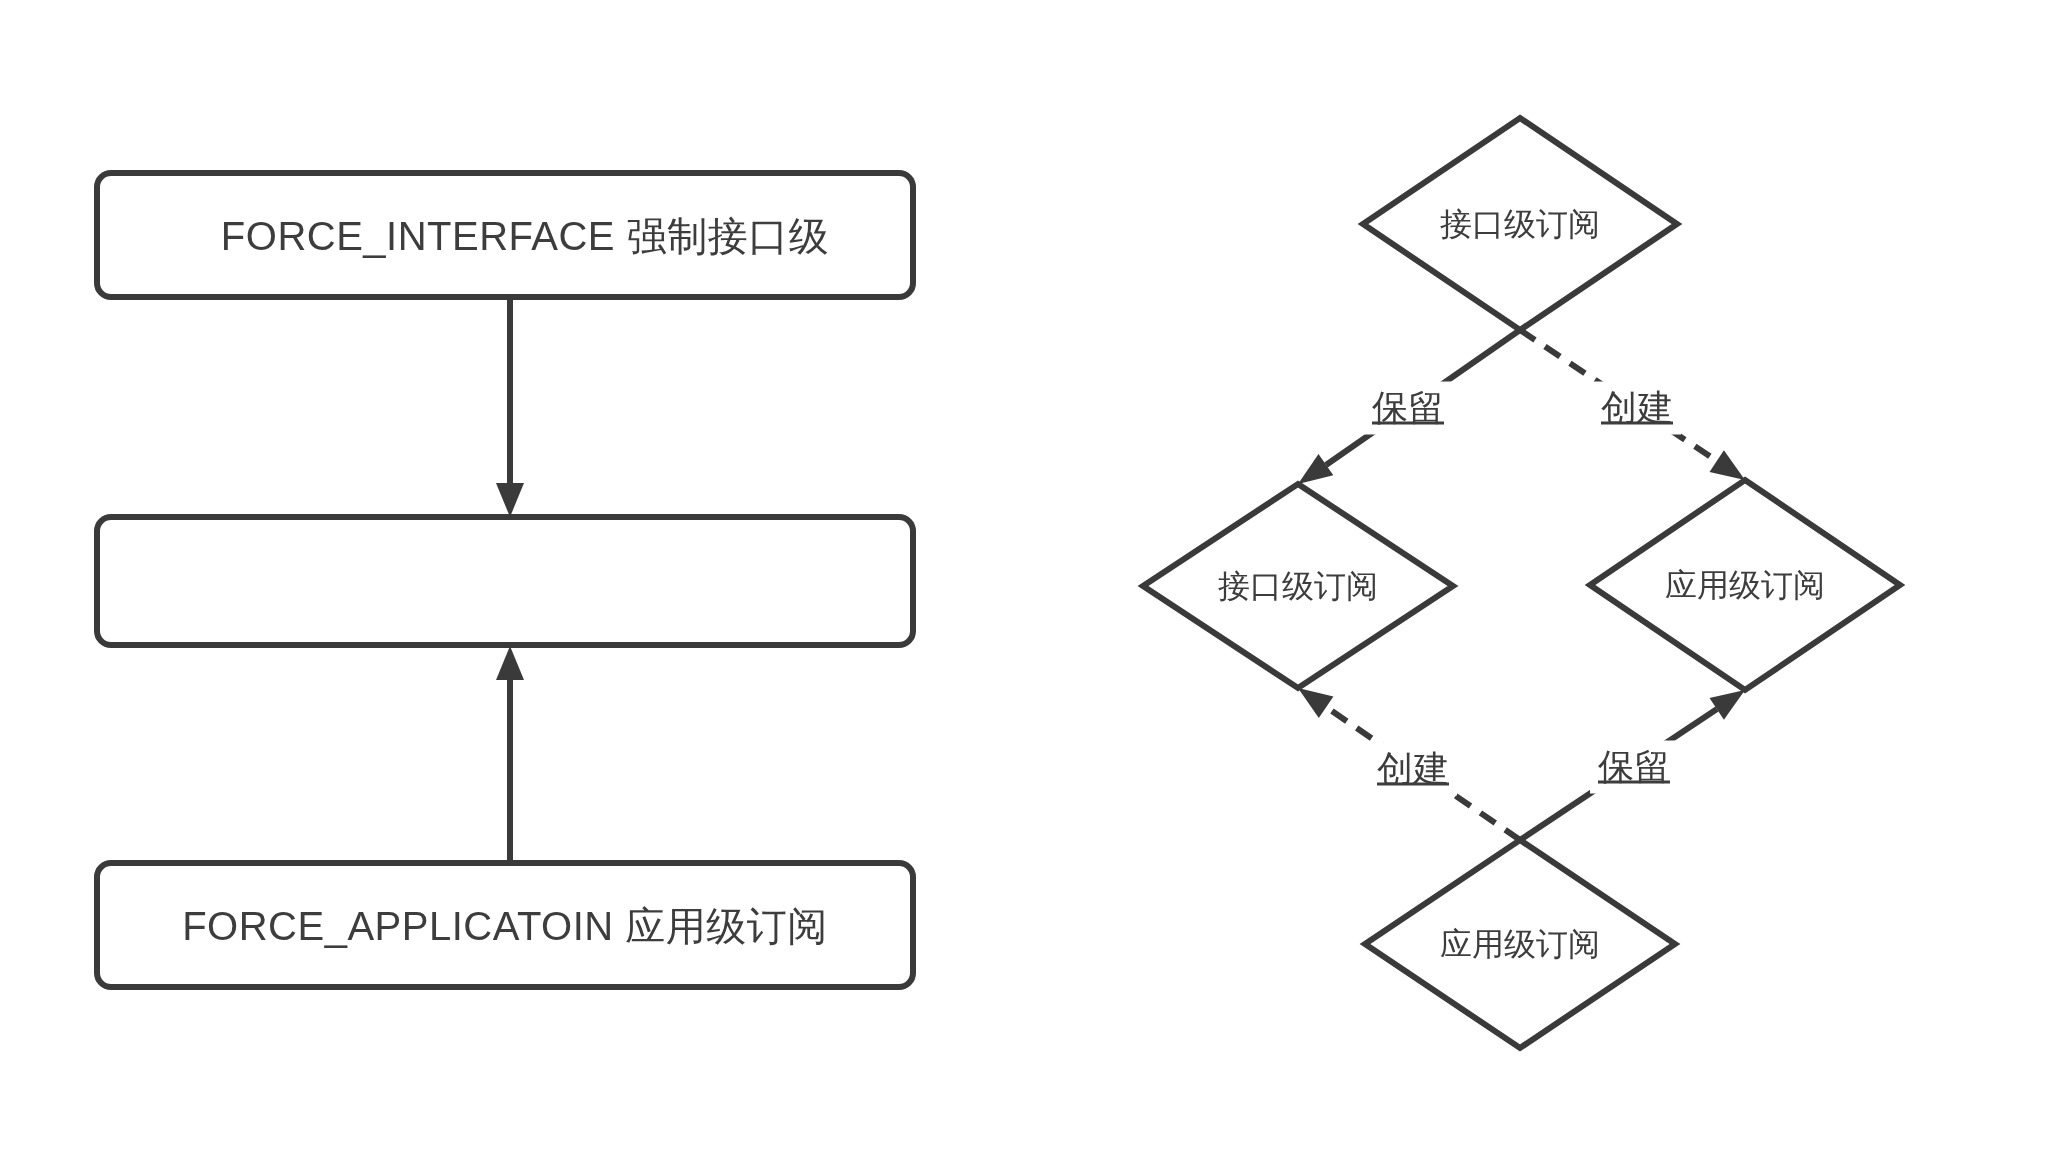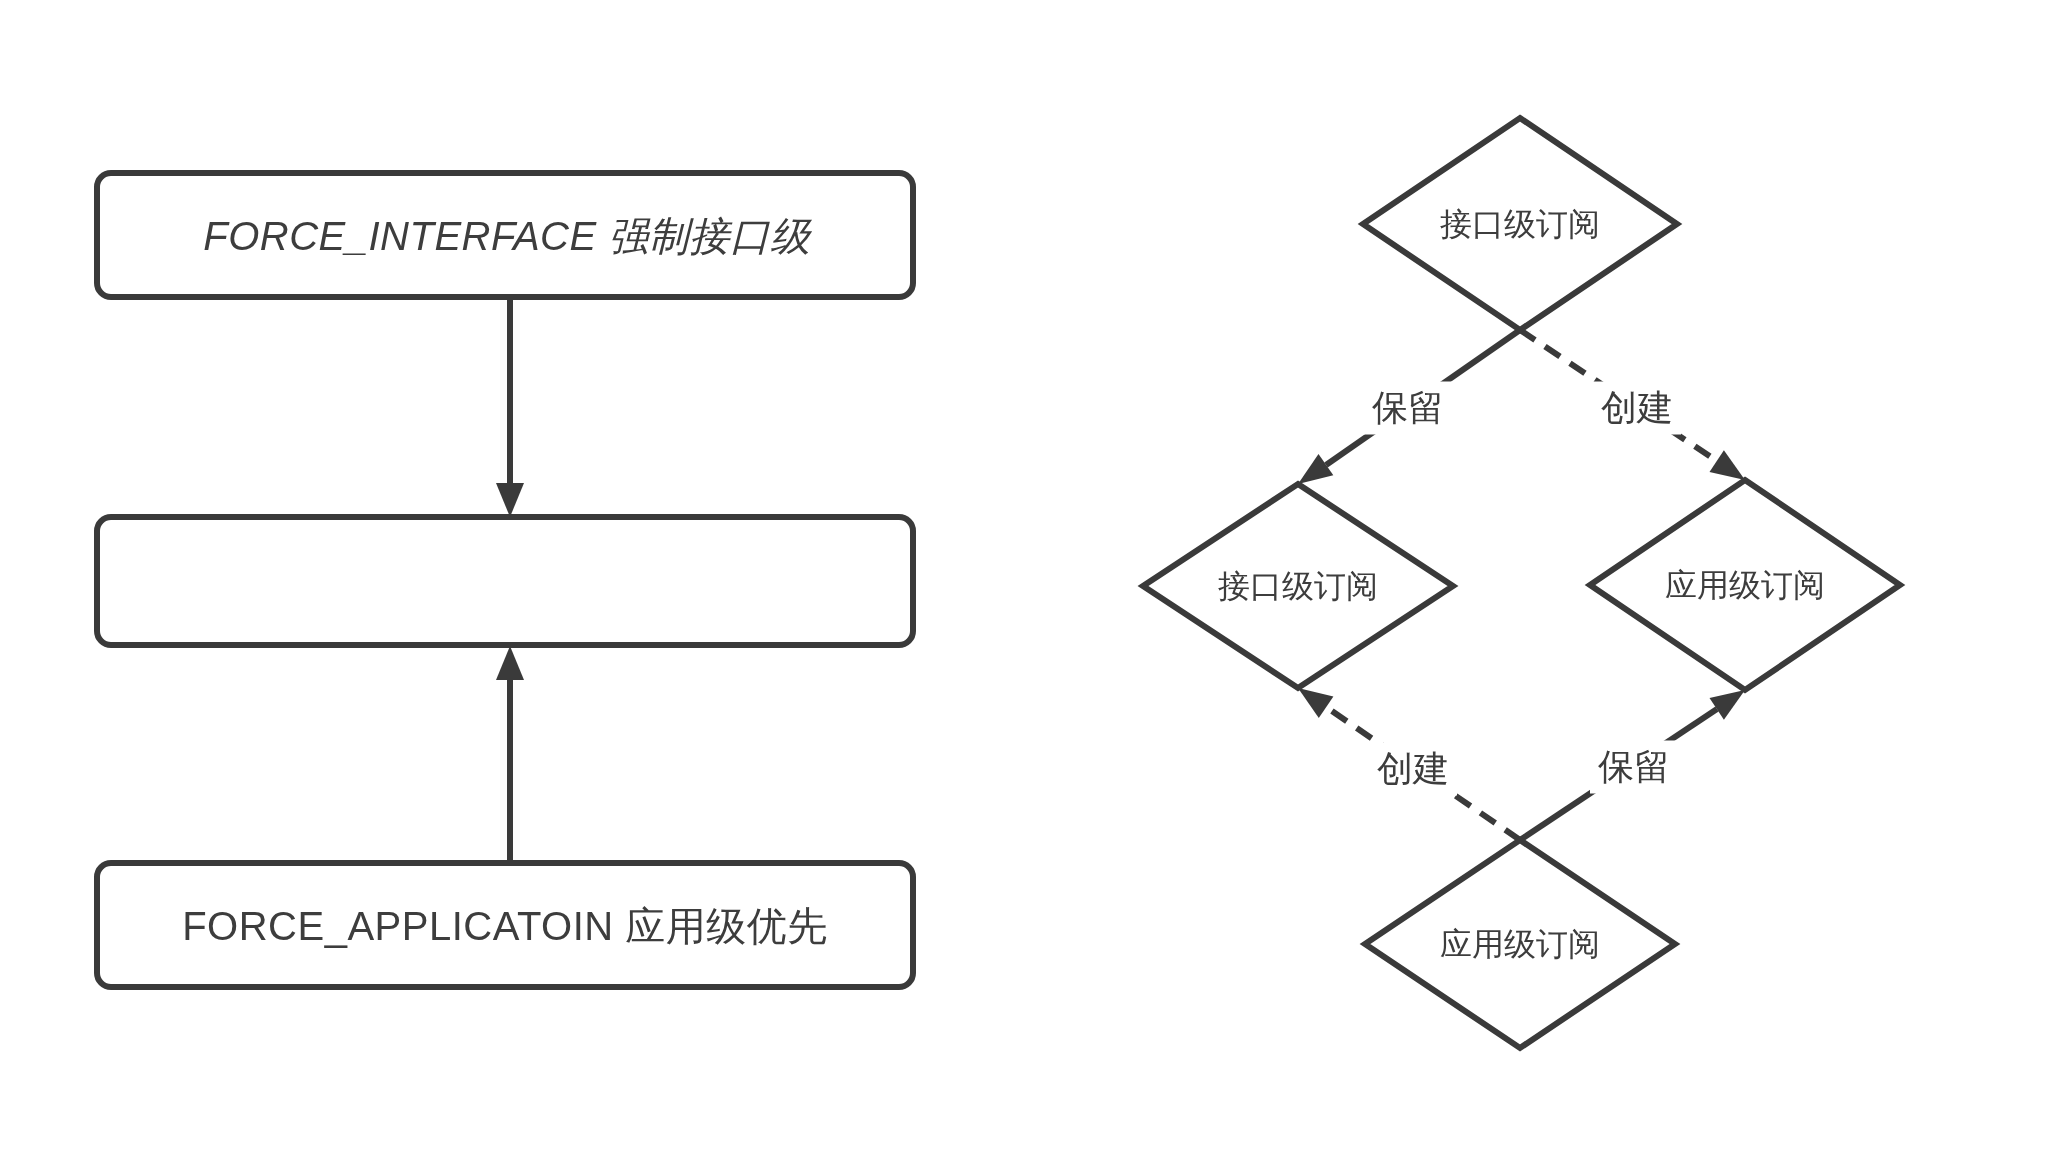"FORCE_INTERFACE 强制接口级" div.label { font-style: italic -> none; left: 507px -> 525px }
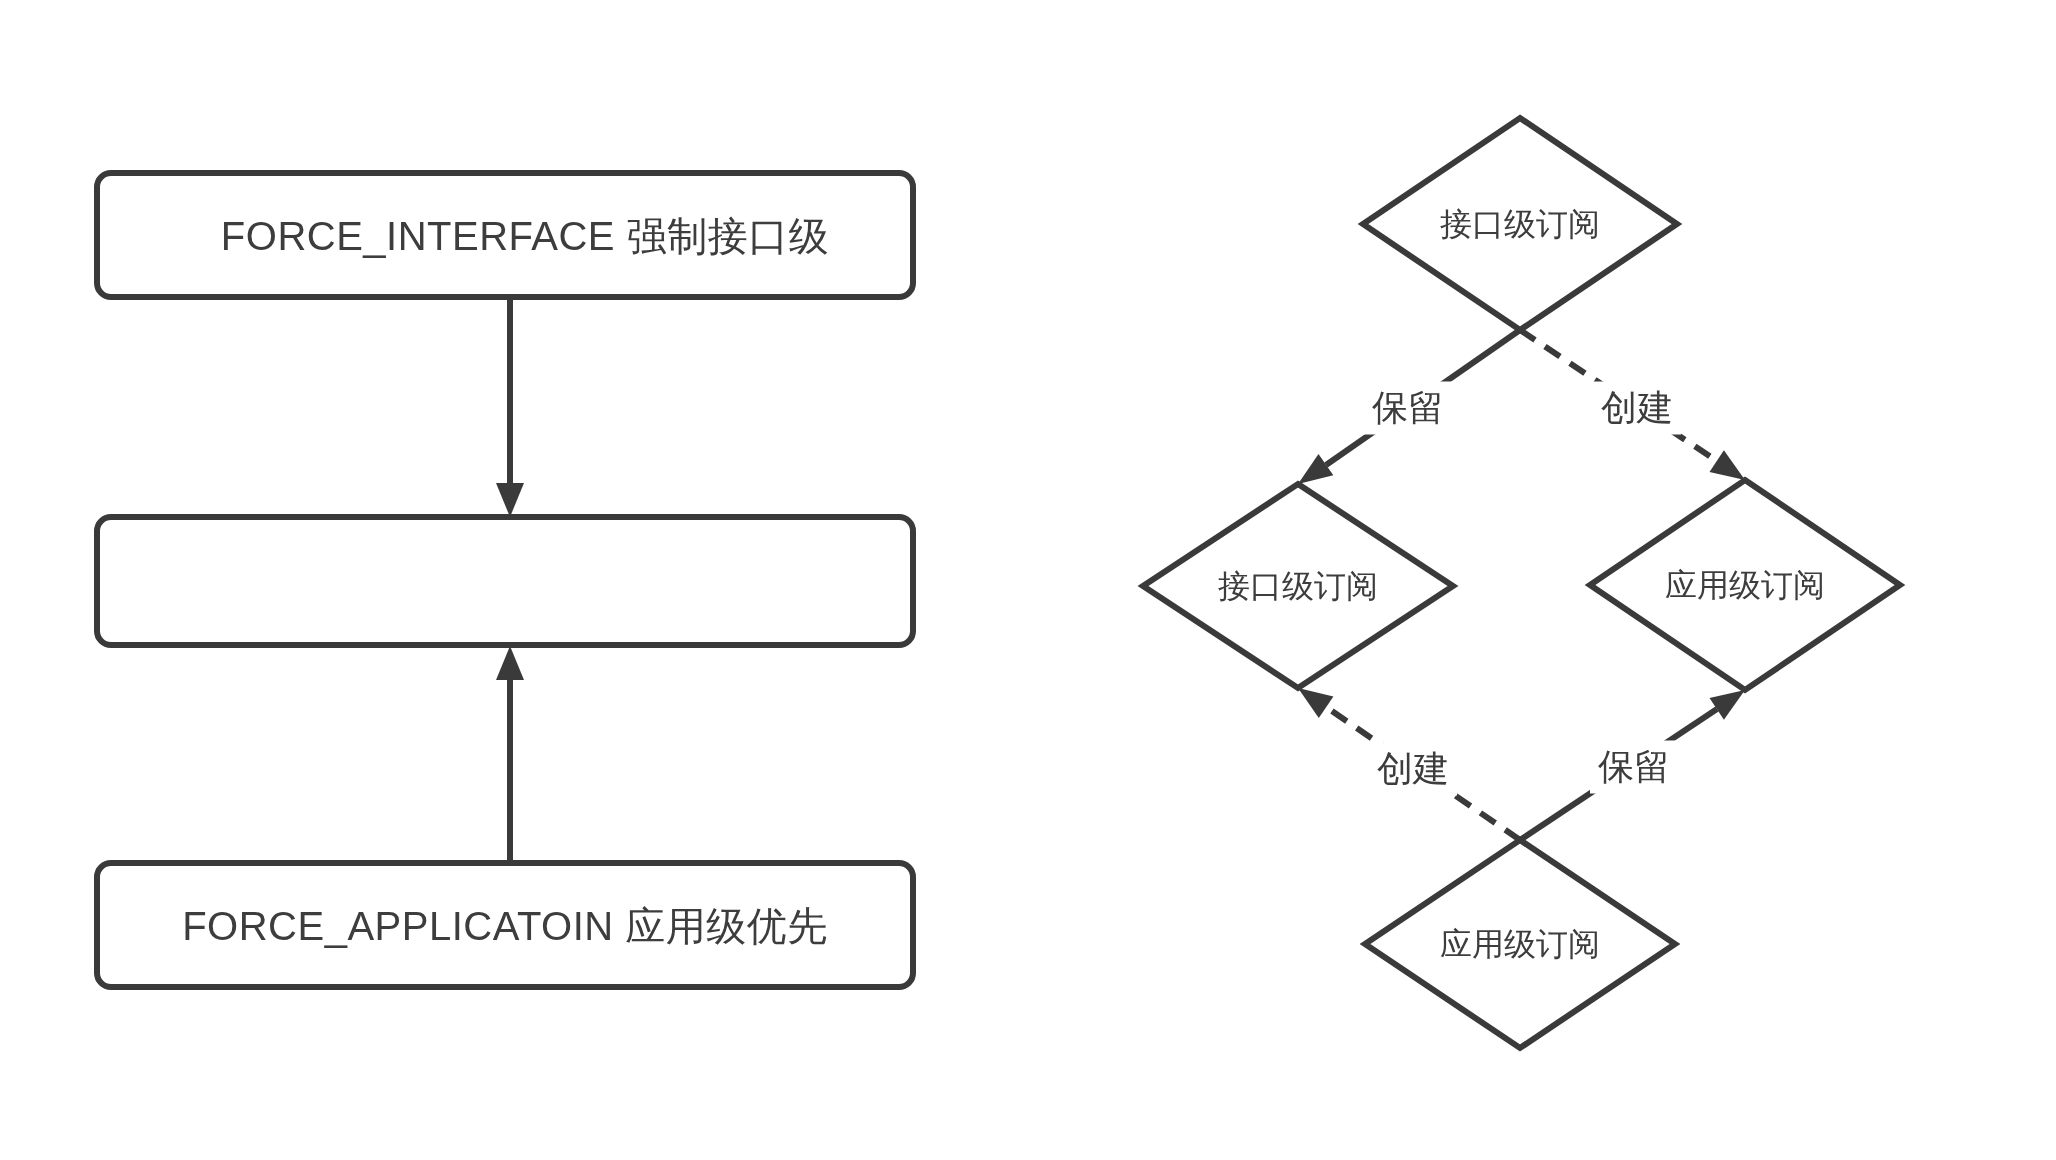"保留" .edge-label { text-decoration: none -> underline }
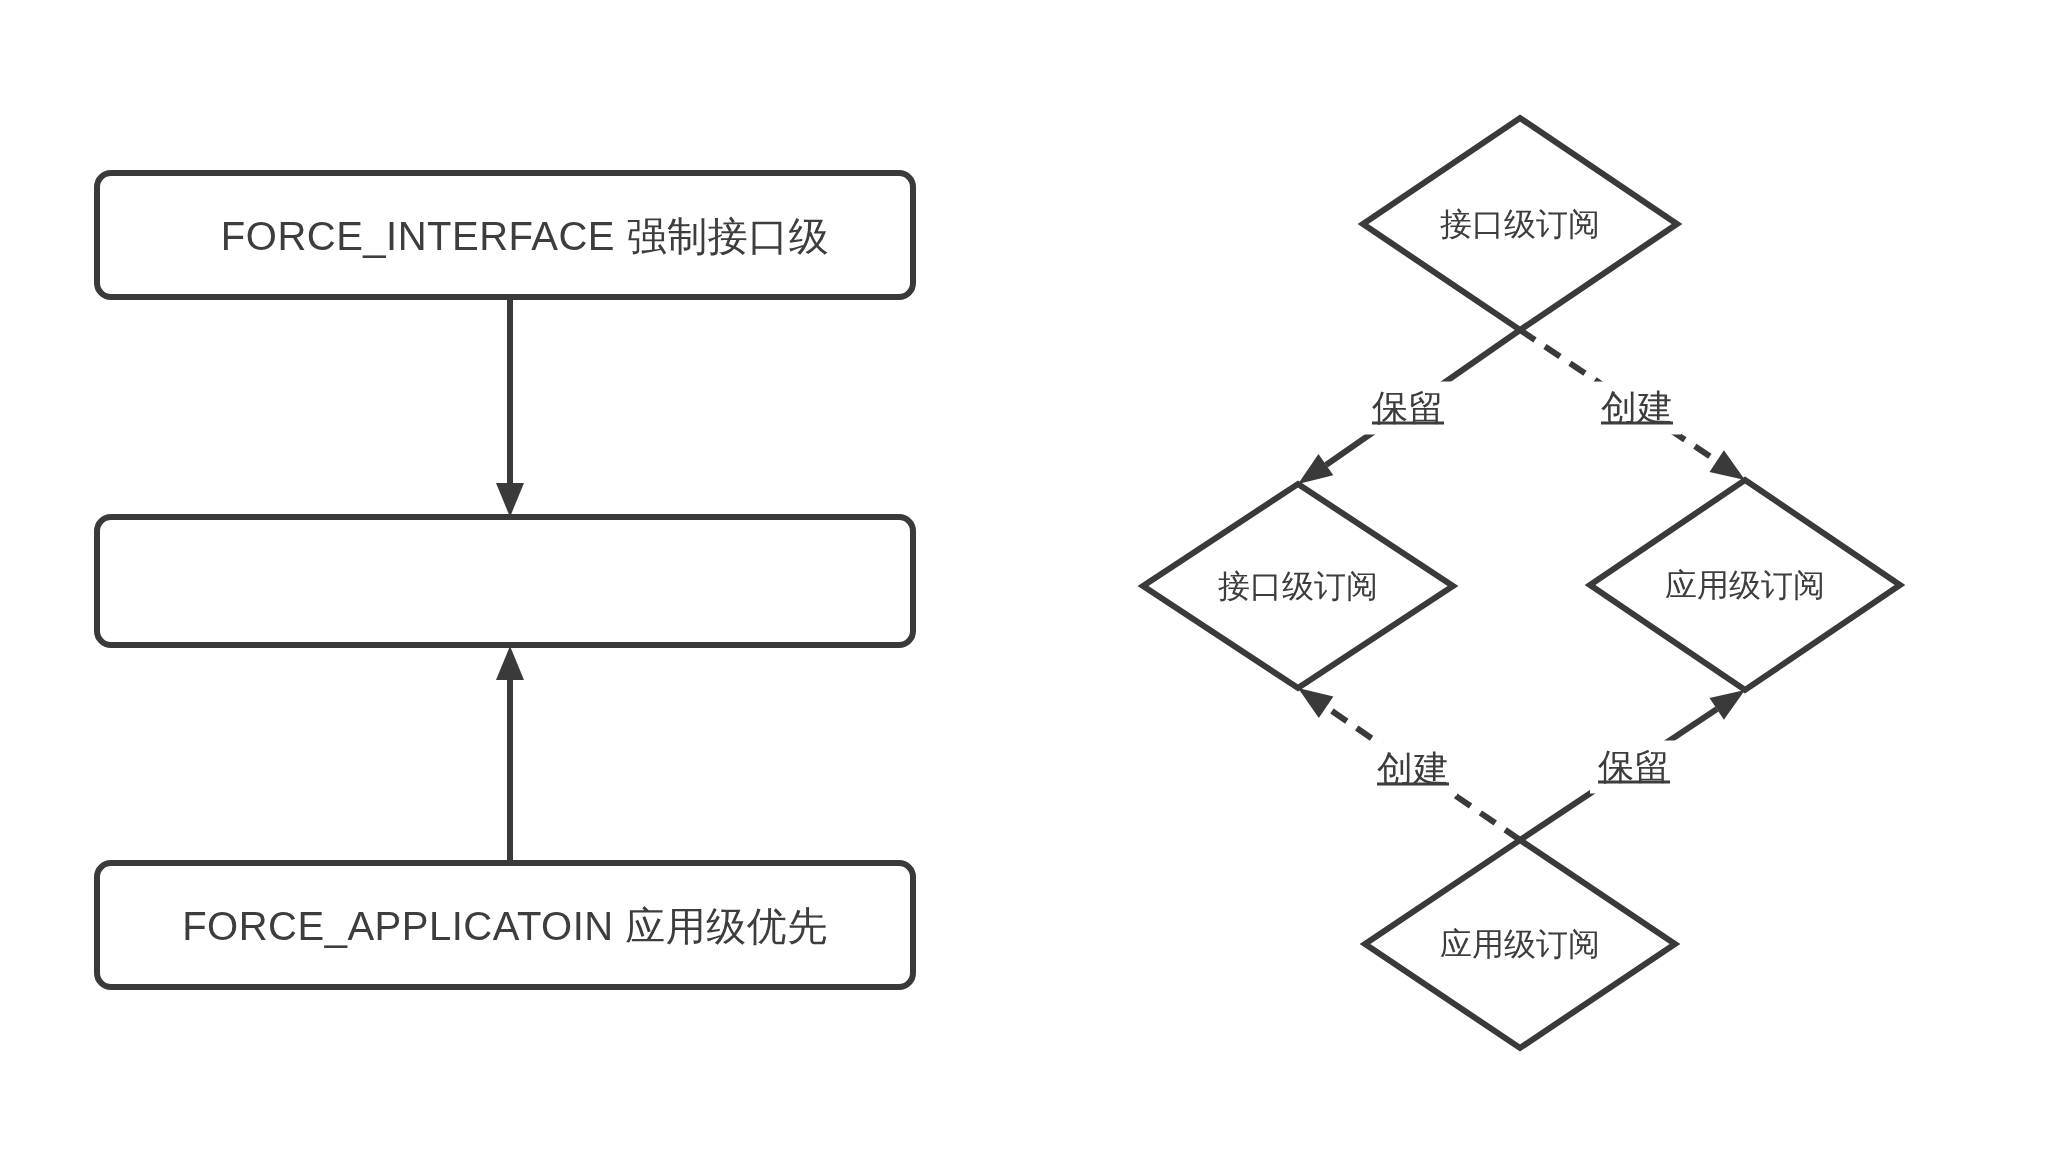"FORCE_APPLICATOIN 应用级优先" div.label { text: 优先 -> 订阅 }
